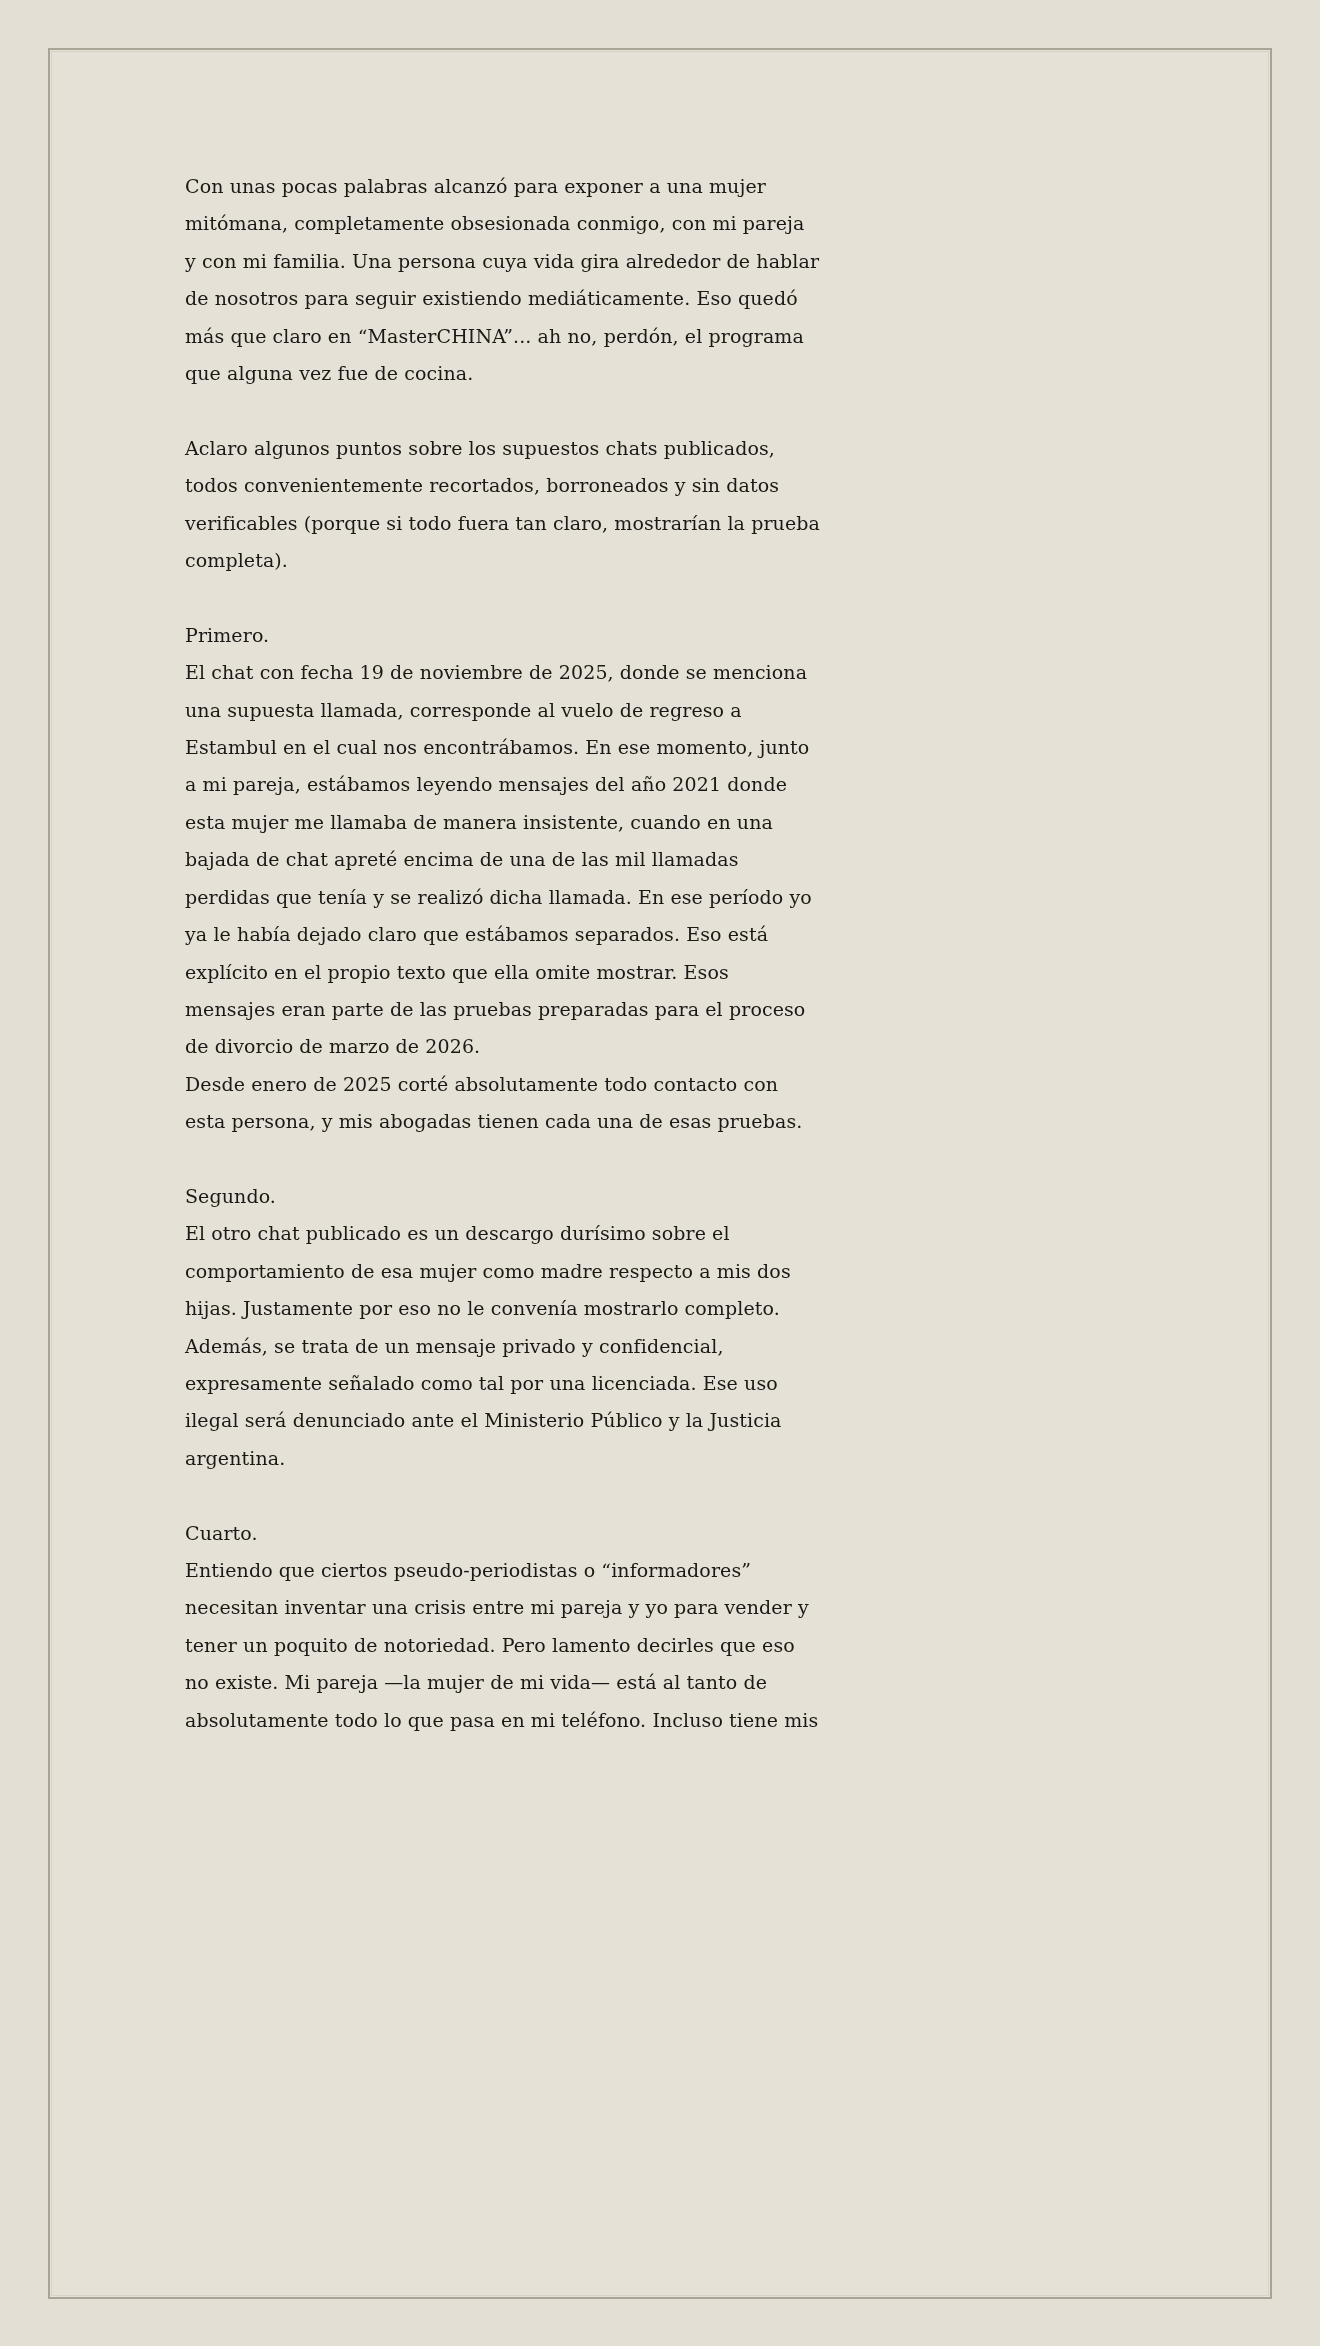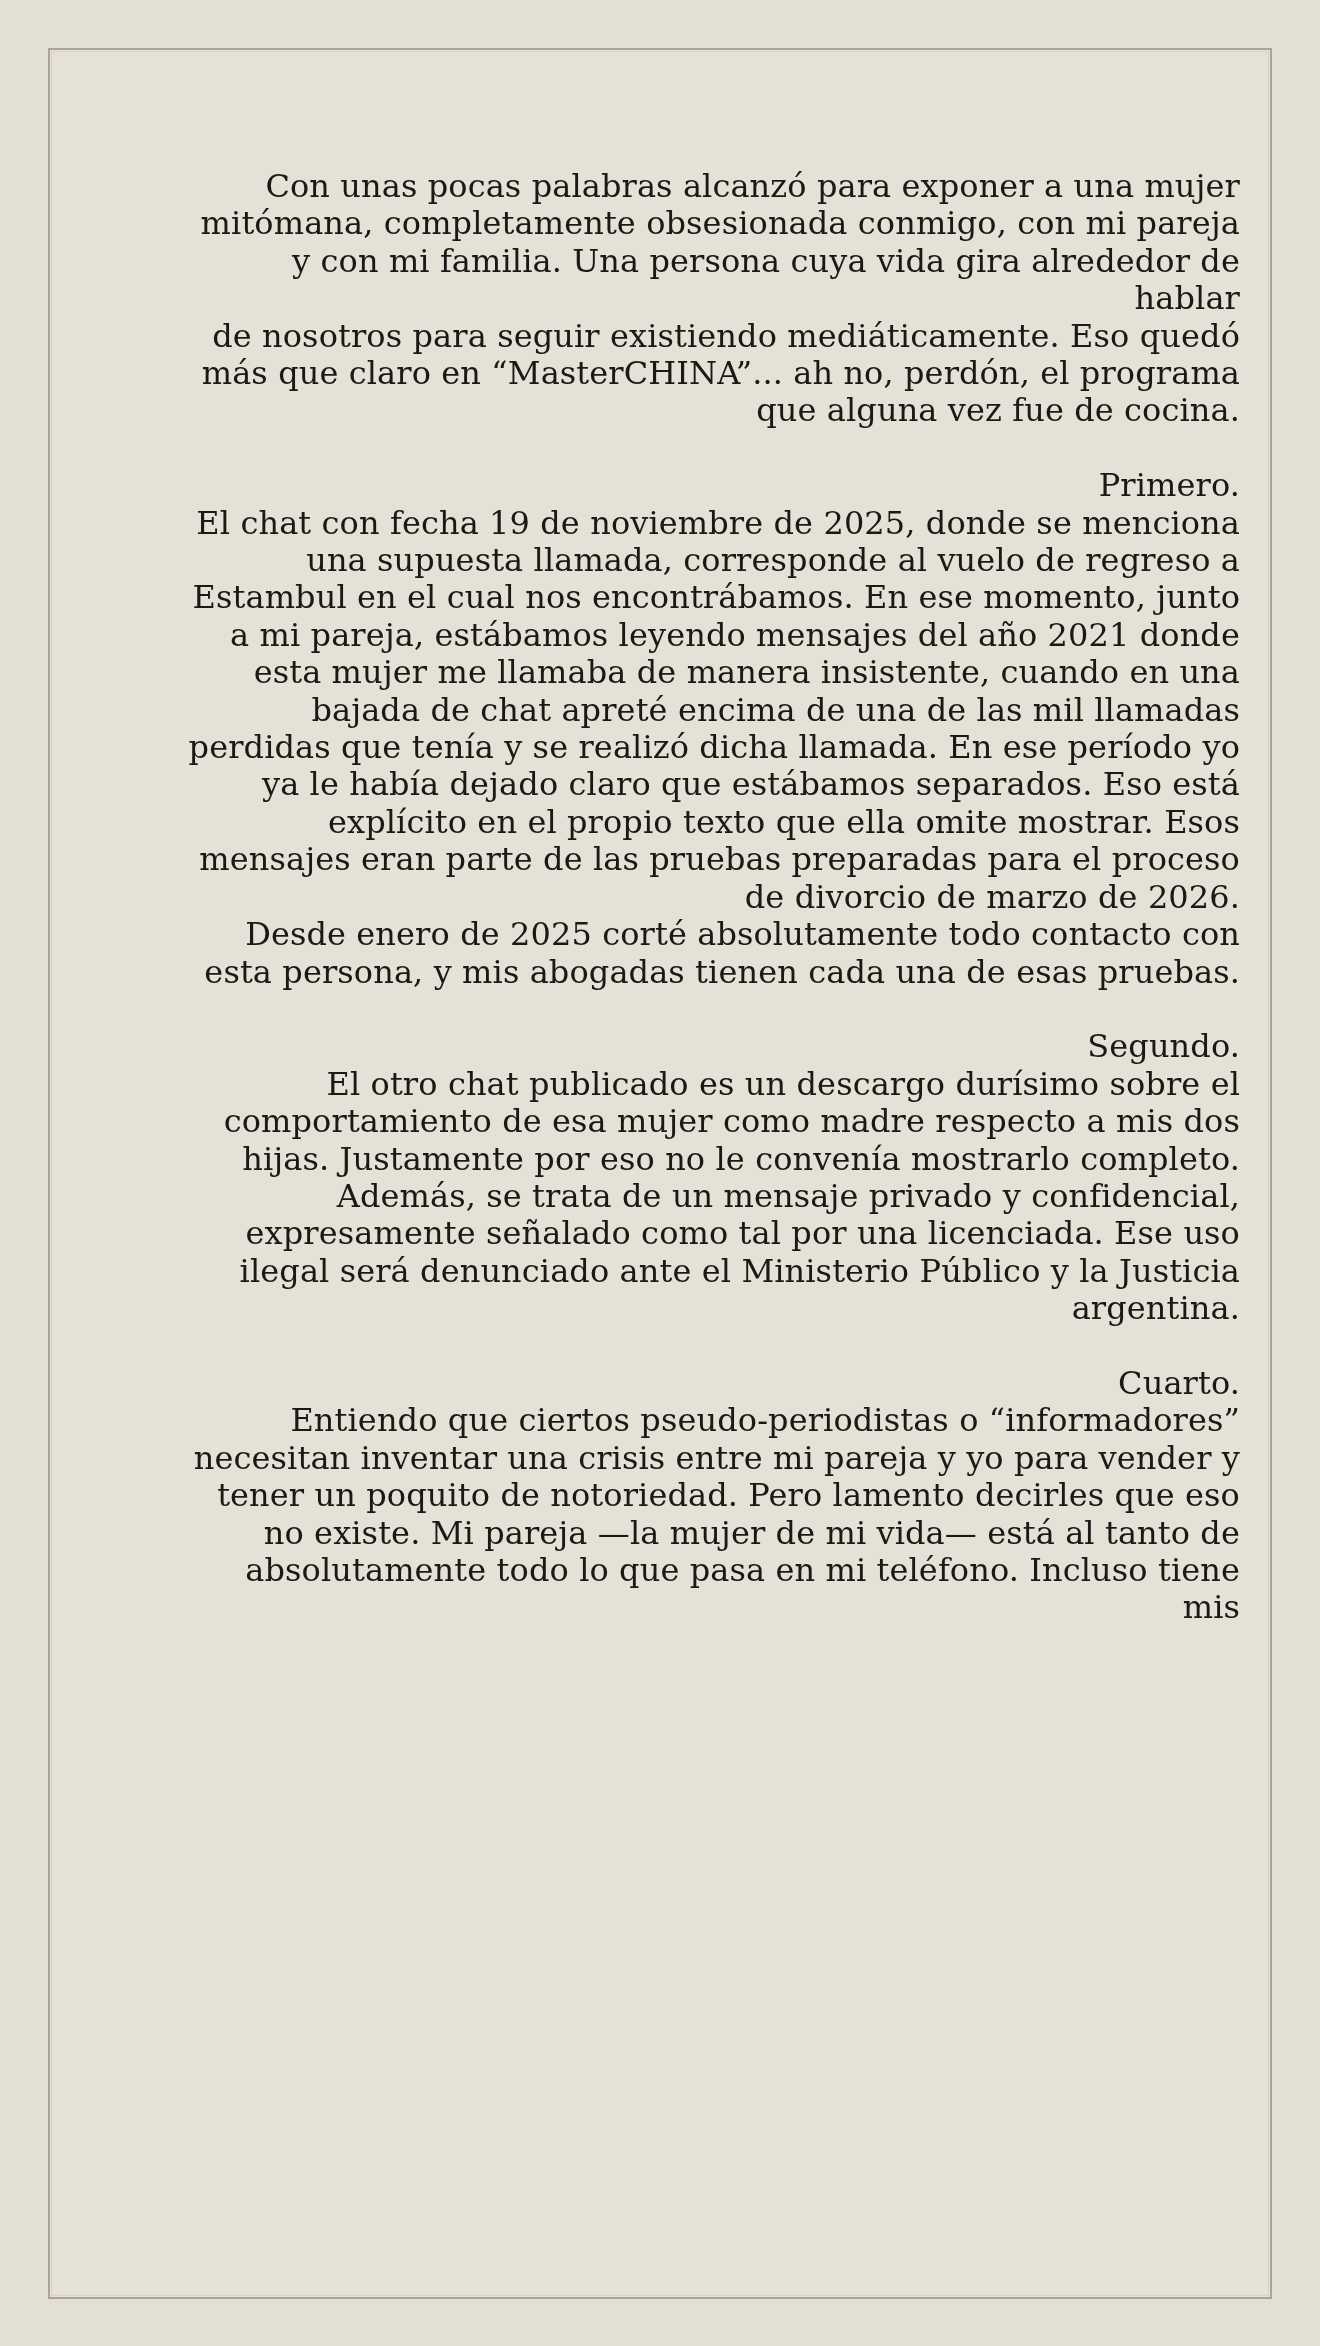"Con unas pocas palabras alcanzó" #statement-body { font-size: 32px -> 19px; text-align: right -> none }
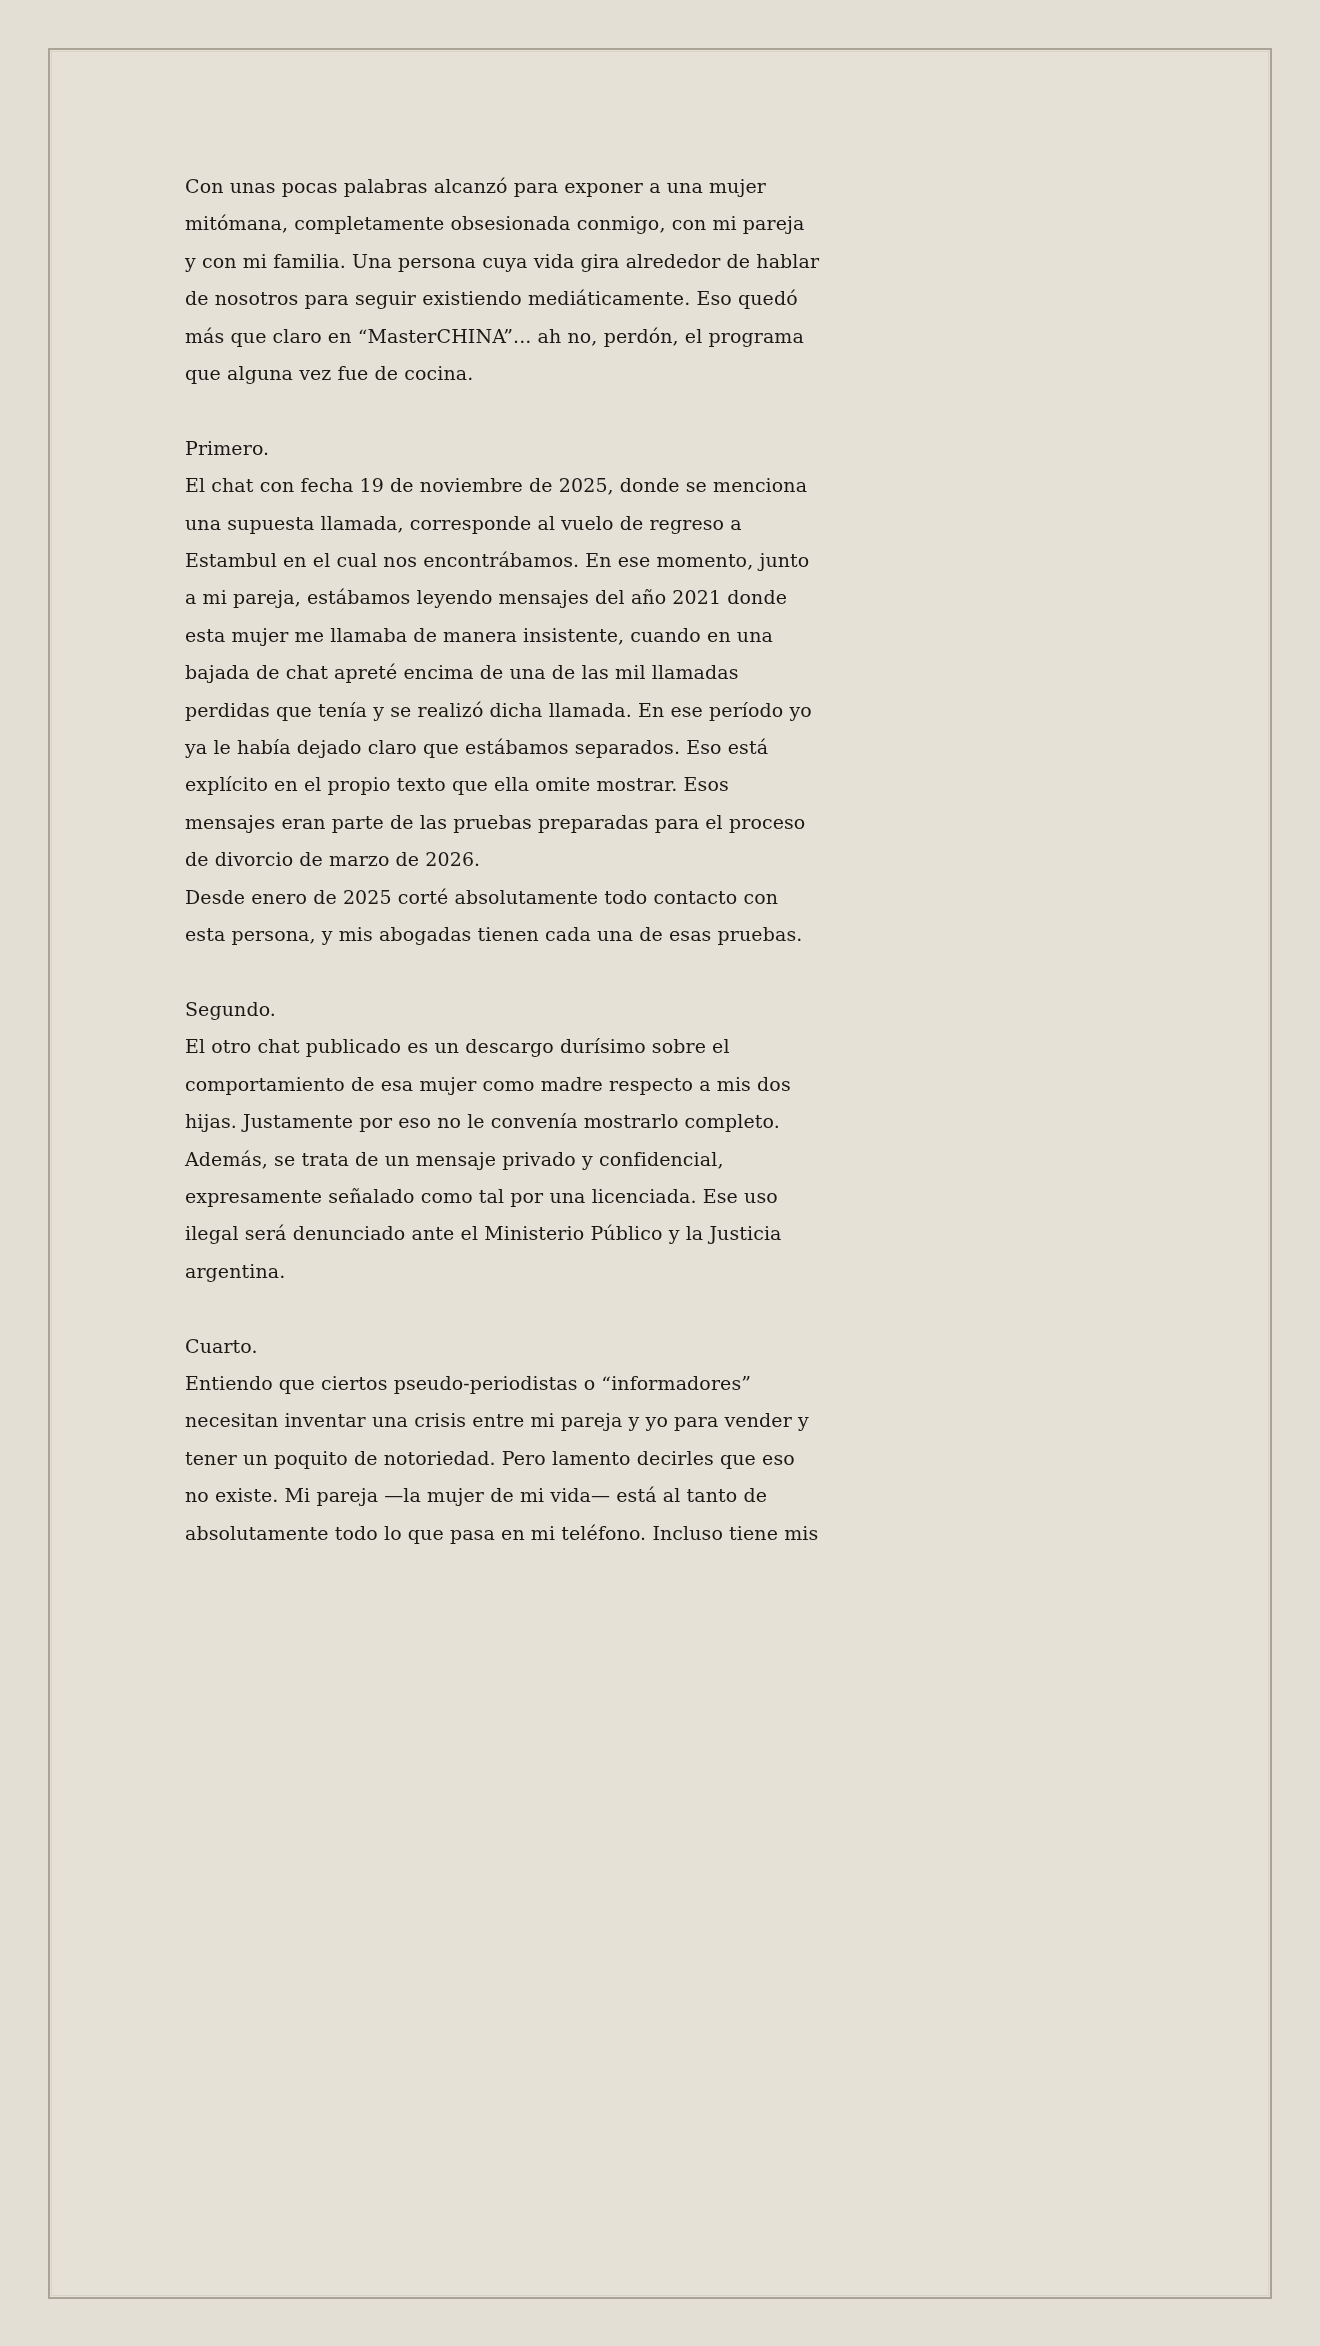"Aclaro algunos puntos sobre los" p.para { html: none -> <p>Aclaro algunos puntos sobre los supuestos chats publicados, todos convenientemente recortados, borroneados y sin datos verificables (porque si todo fuera tan claro, mostrarían la prueba completa).</p> }
